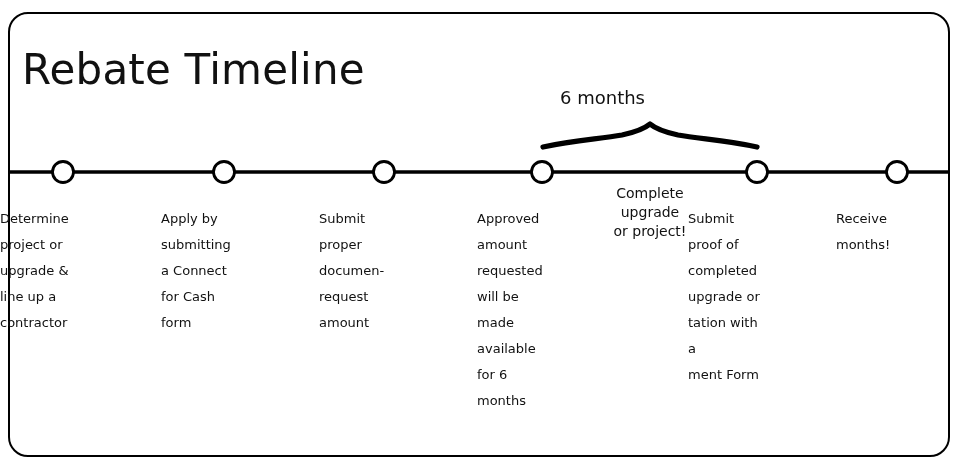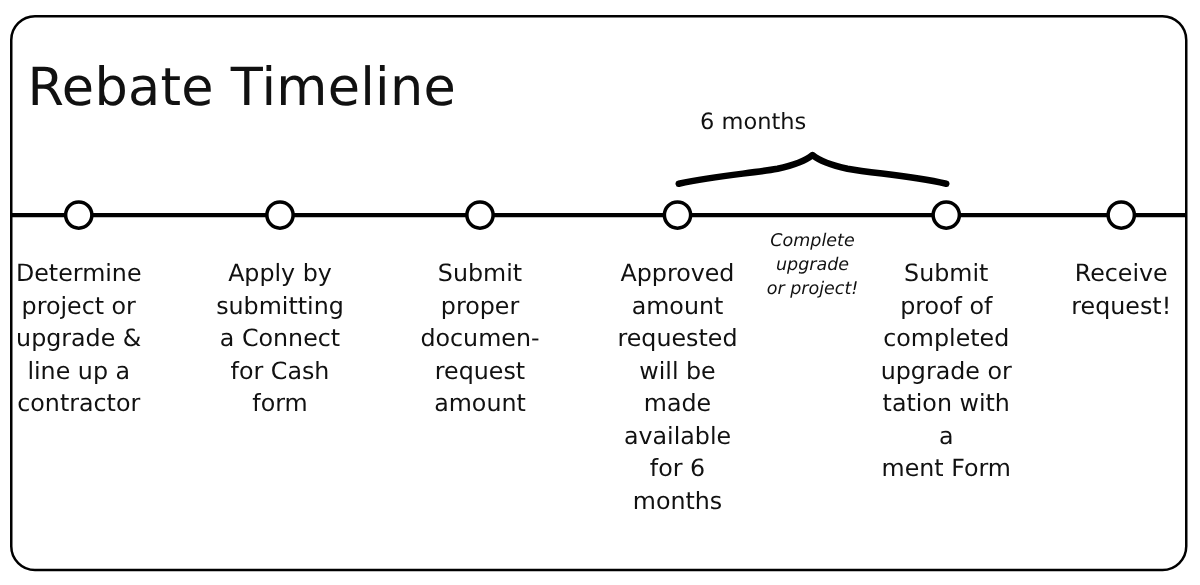"Complete" .note { font-style: italic -> none }
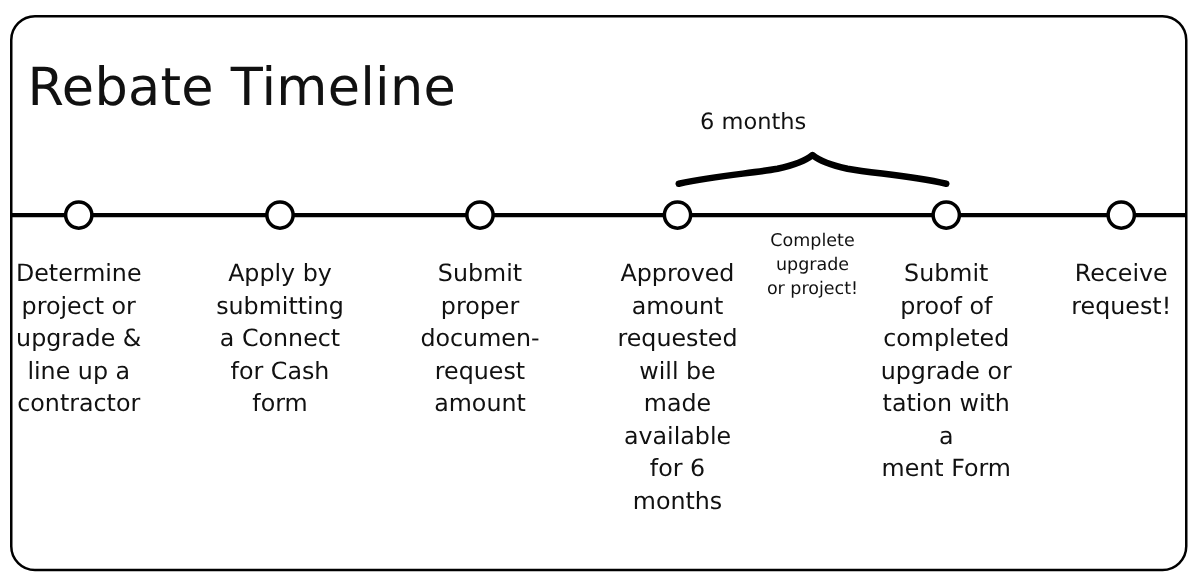"Determine" .step { font-size: 19px -> 13px; text-align: center -> left }
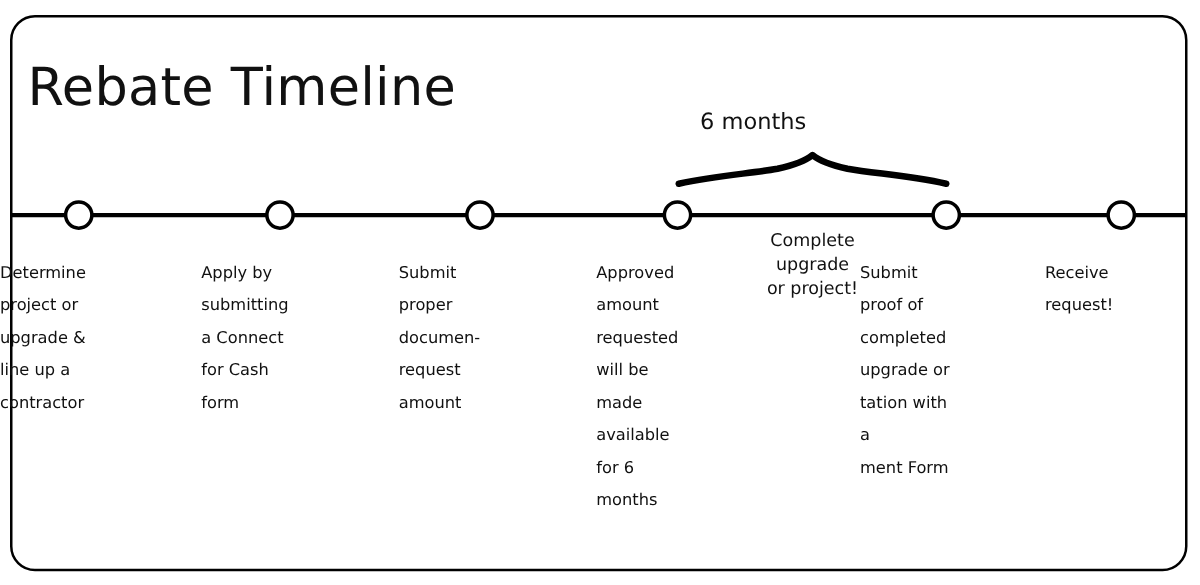"request!" span.line { text: request -> months }
